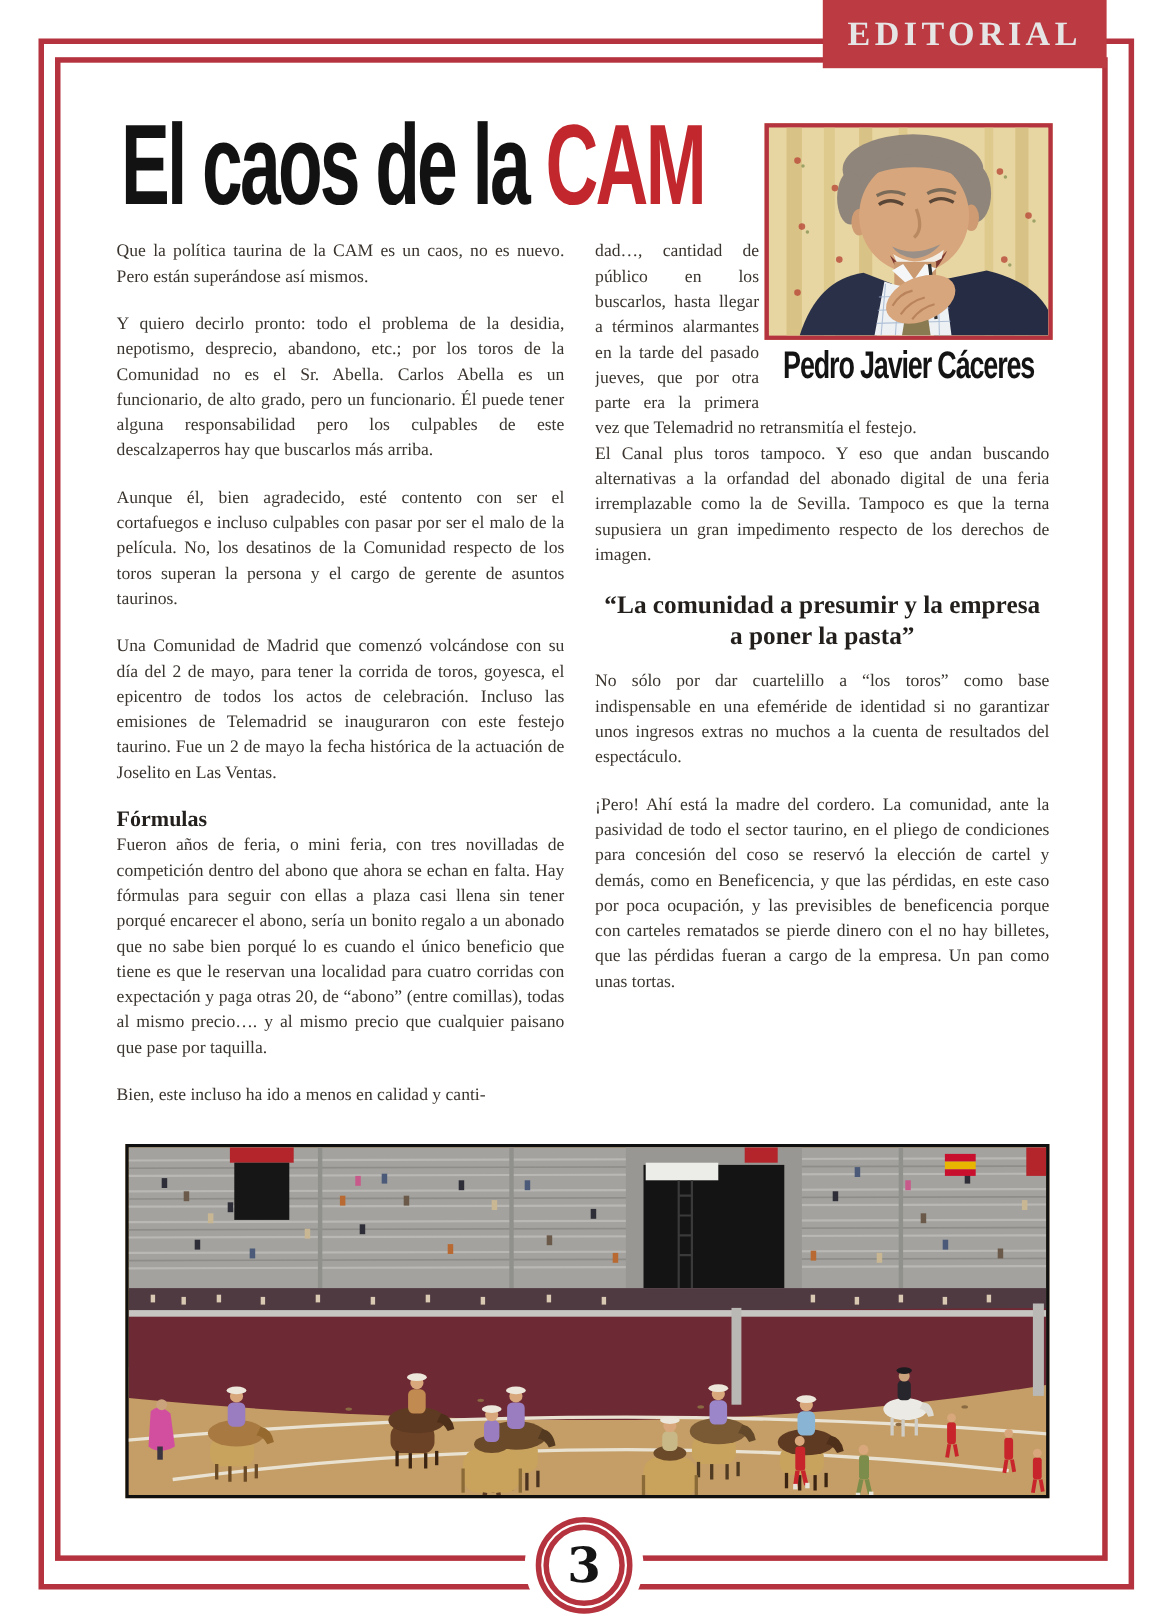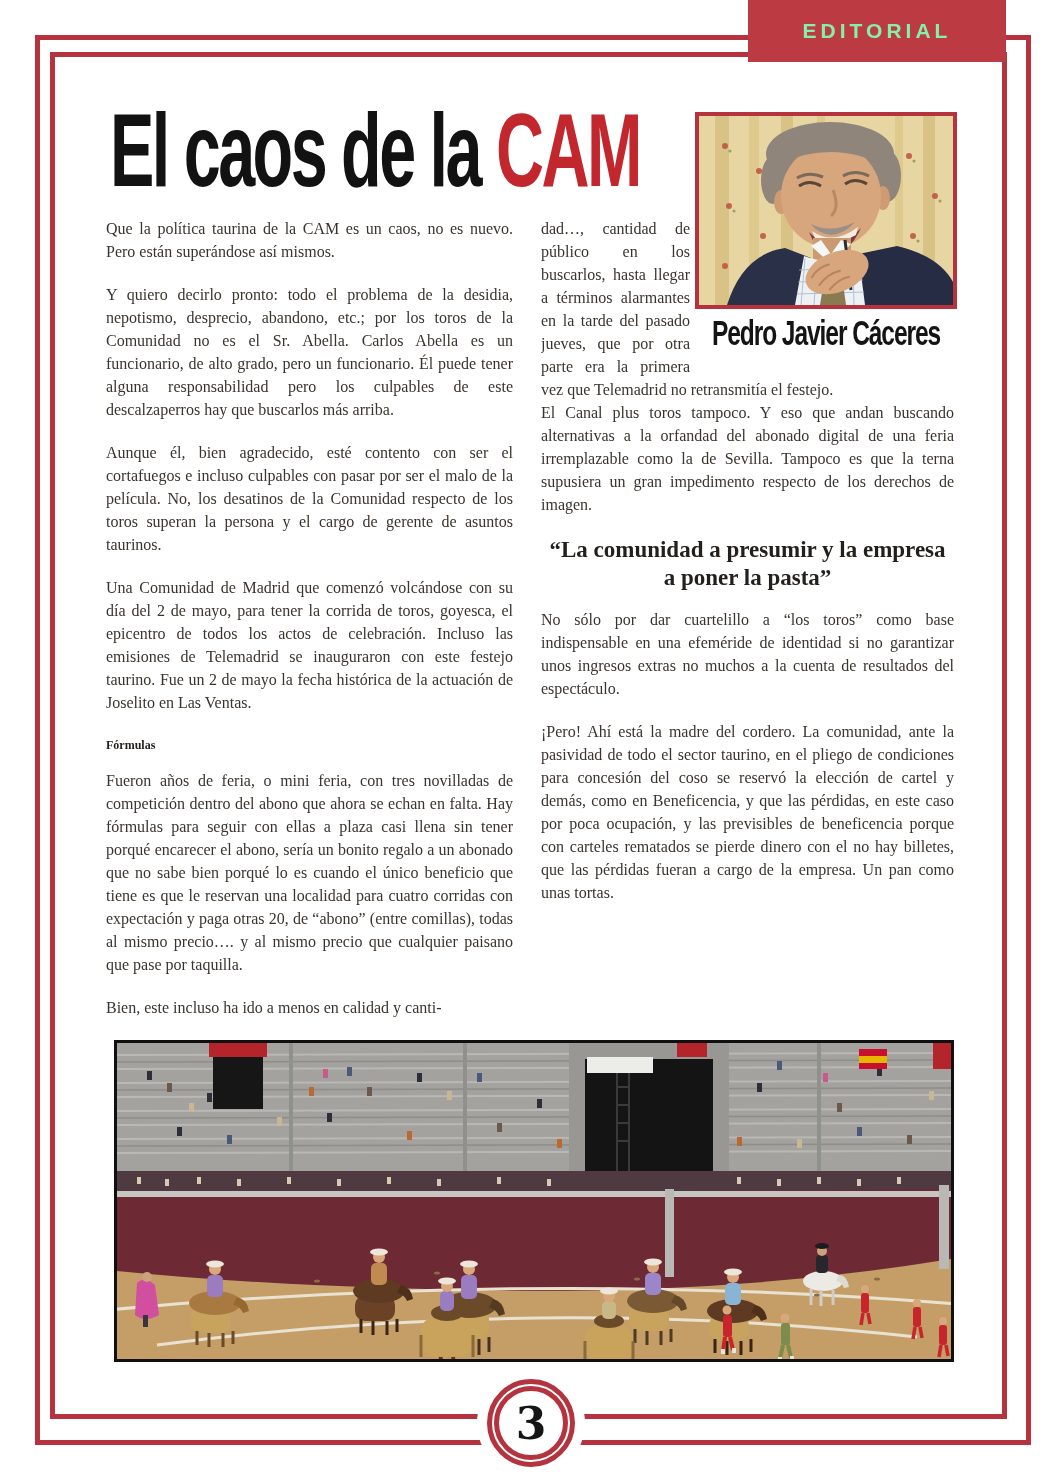"EDITORIAL" .editorial-box span { color: #86efac -> #e5e5e5; font-family: Liberation Sans, sans-serif -> Liberation Serif, serif; font-size: 21px -> 31px }
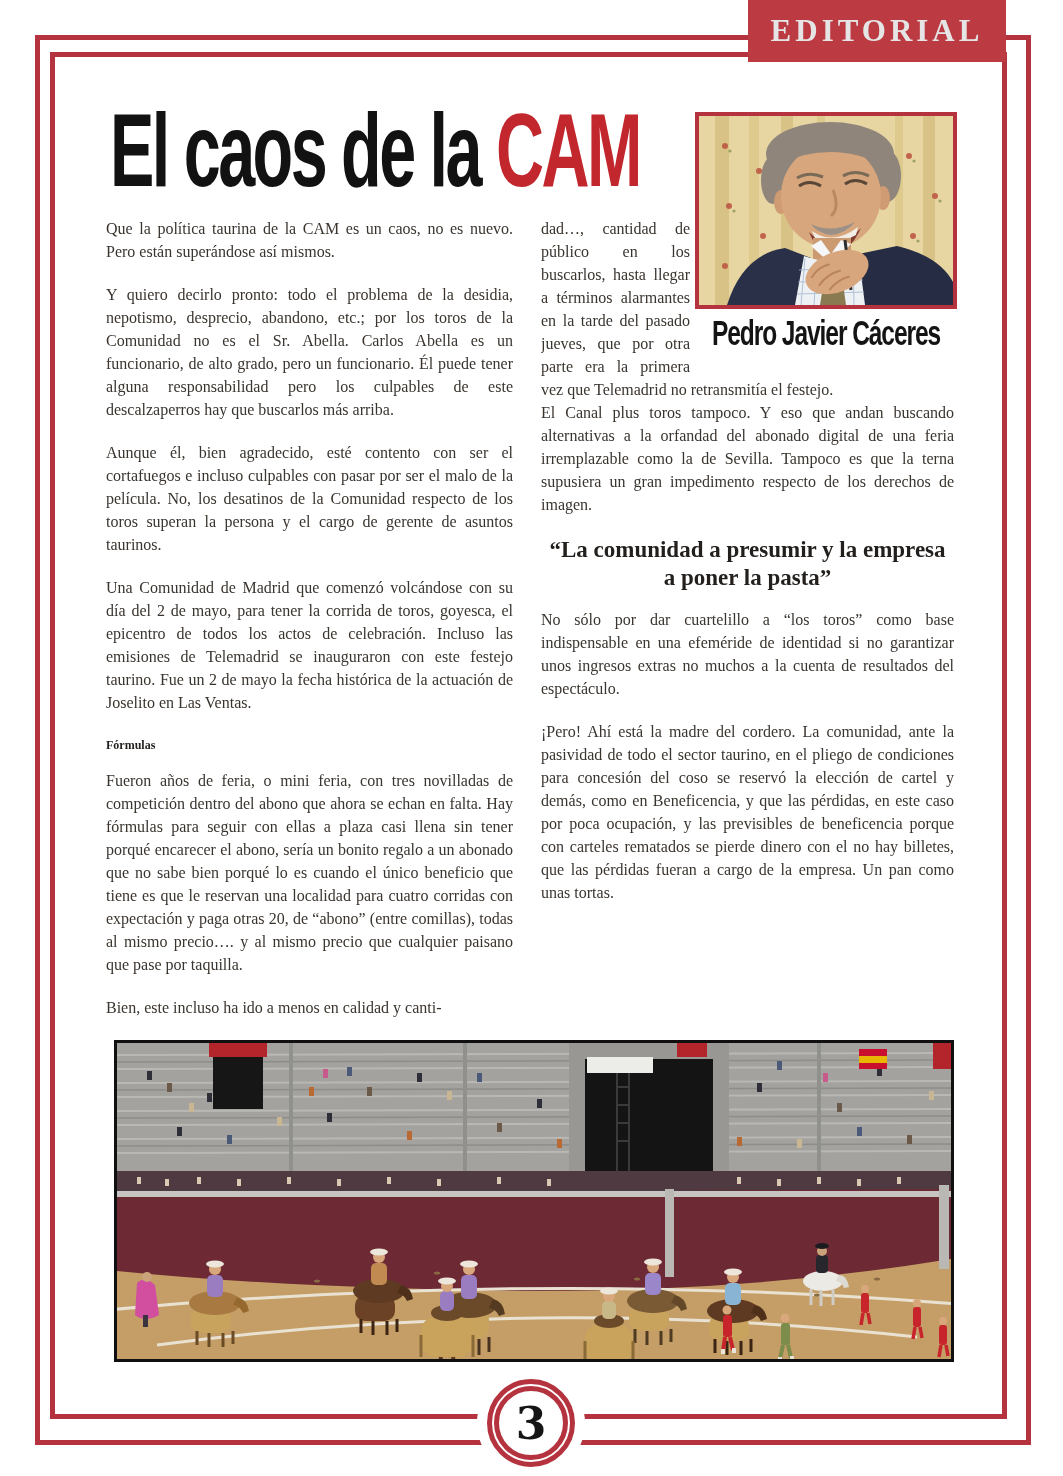"Fórmulas" .section-heading { font-size: 12px -> 20px; margin: 2px 0 12px 0 -> 2px 0 0 0 }
